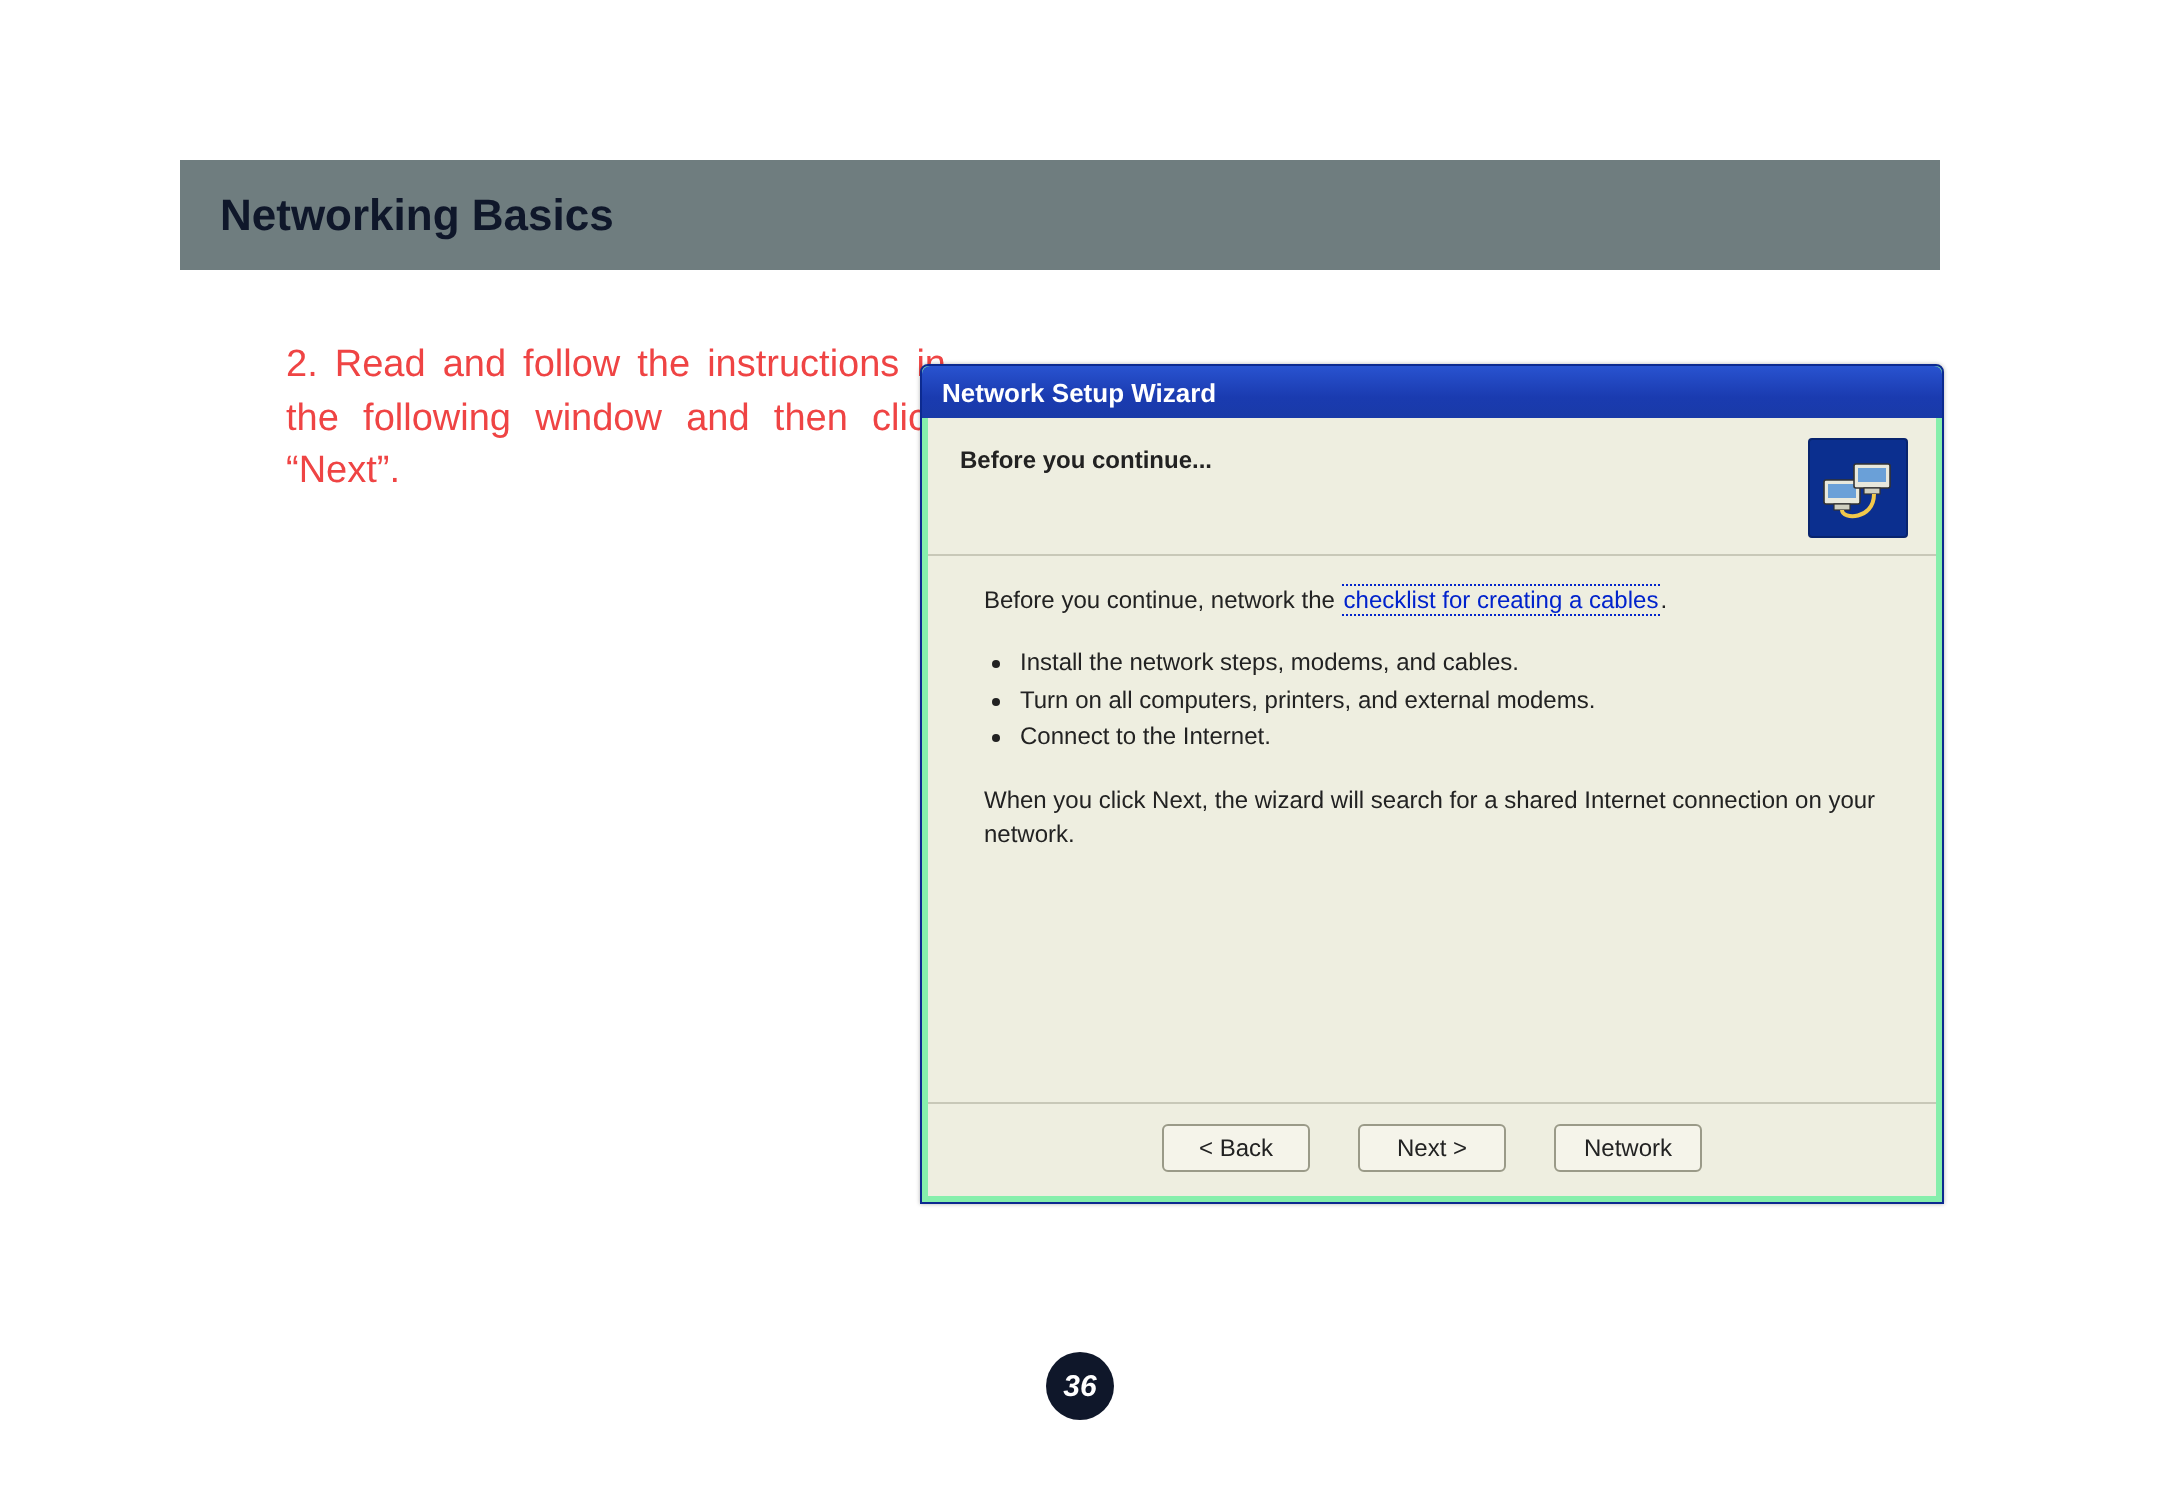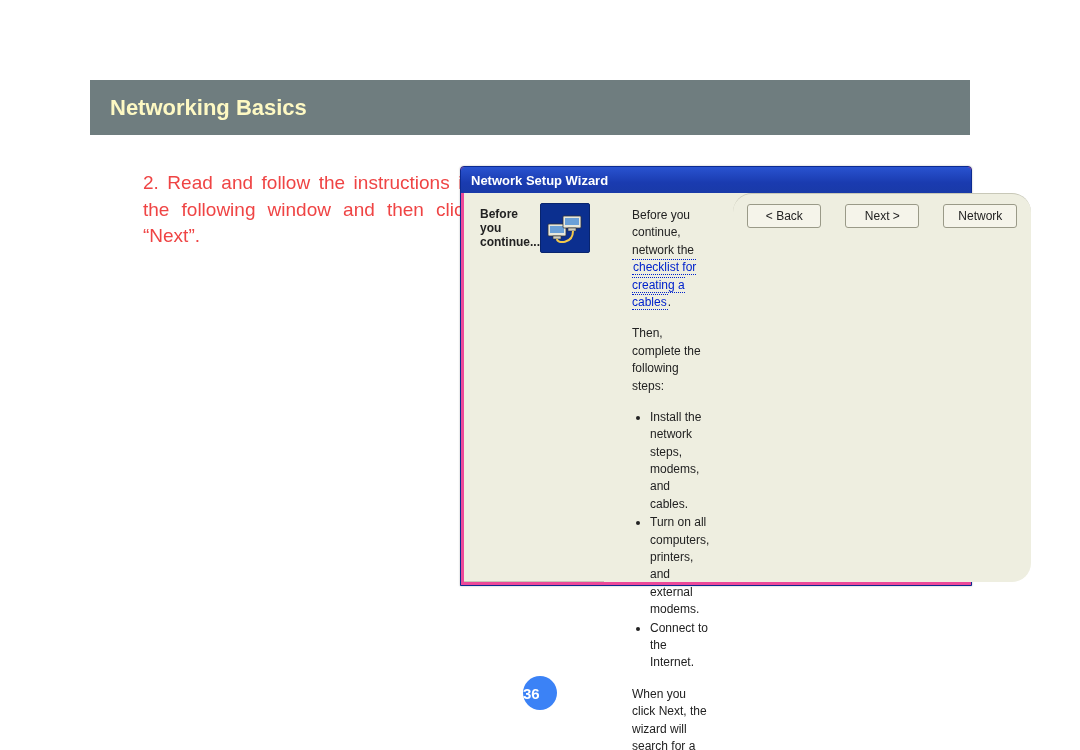"Networking Basics" .header-band .title { color: #fef9c3 -> #0f172a }
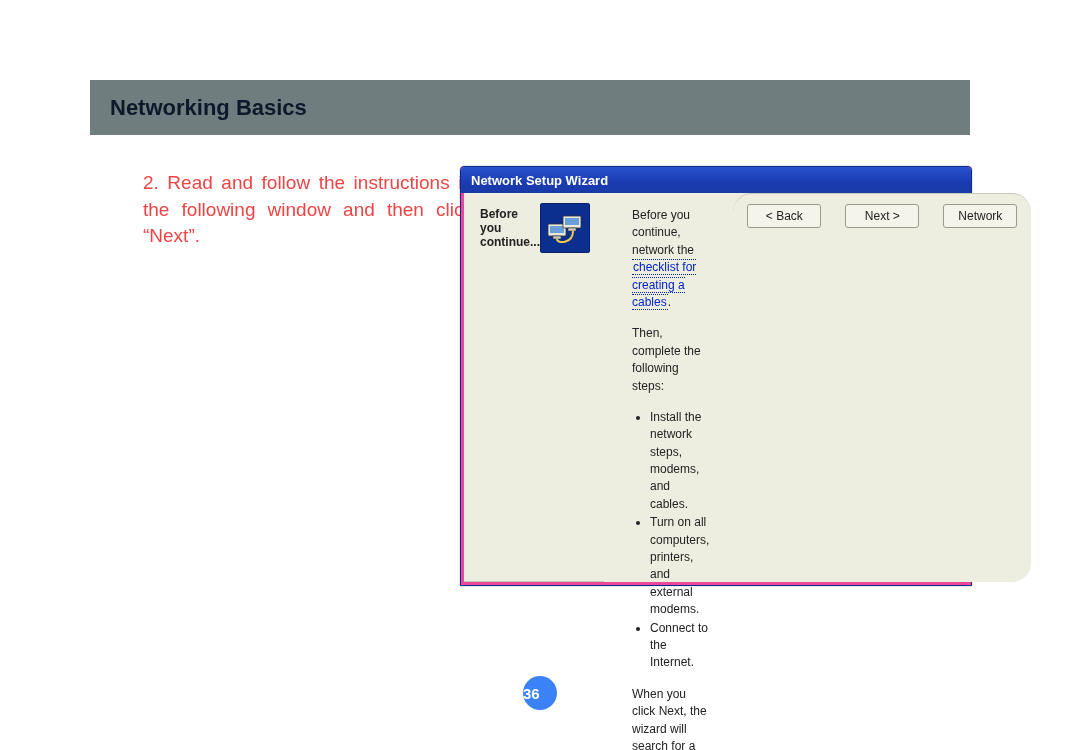"Network Setup Wizard" .dialog { background: #ec4899 -> #86efac; top: 166px -> 182px }
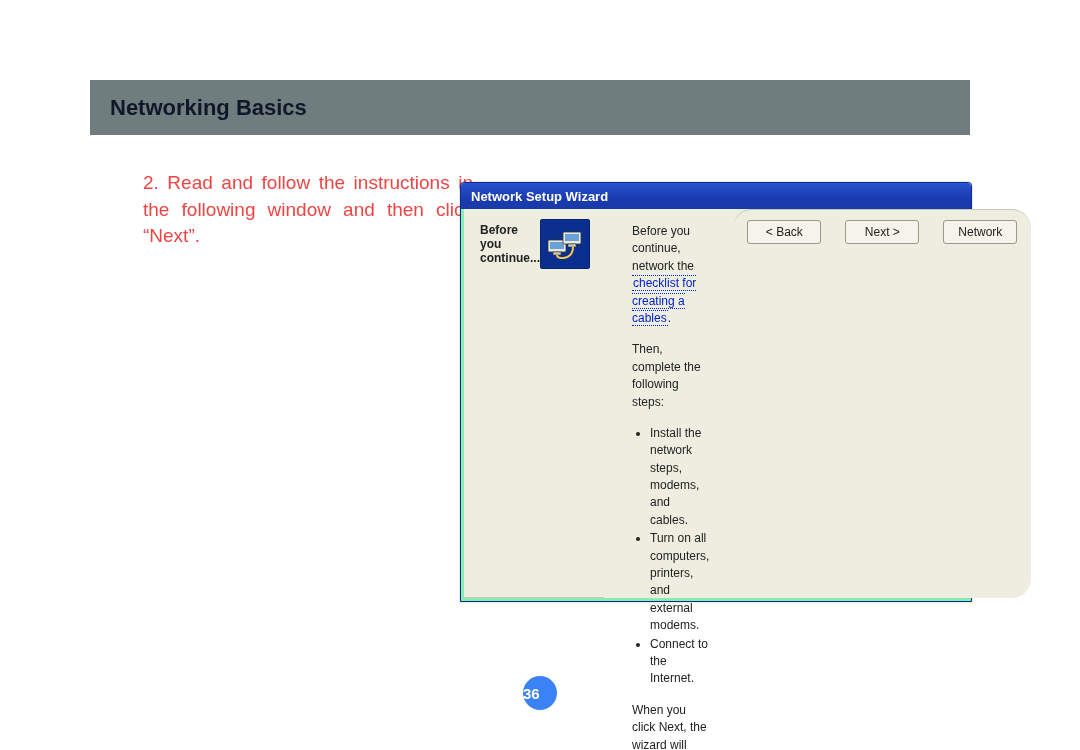"Before you continue..." .dialog-body { flex-direction: row -> column }
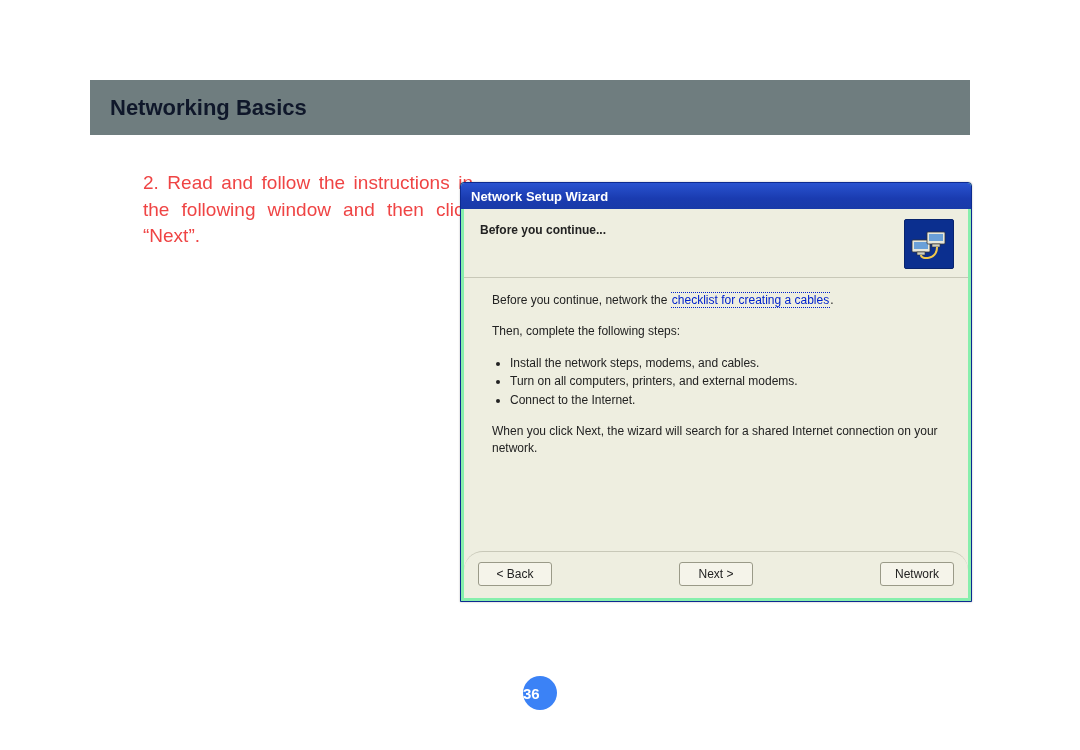"Then, complete the following steps:" p { html: <p>Then, complete the following steps:</p> -> none }
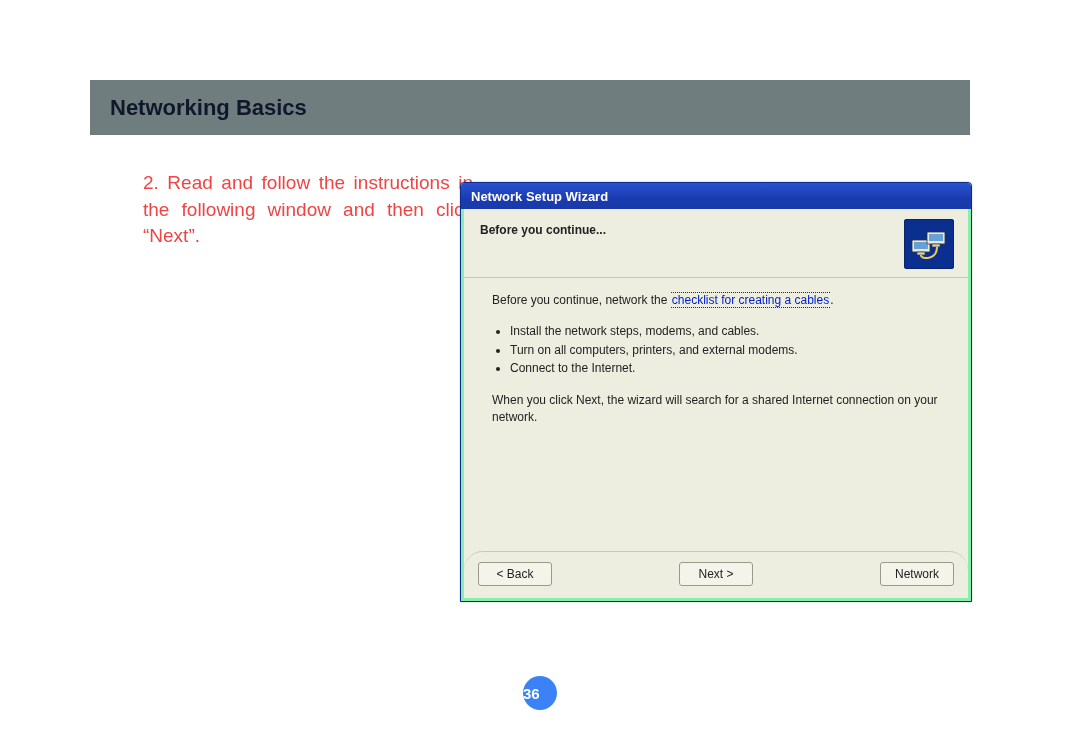"< Back" .wiz-footer { border-radius: 19px -> none; justify-content: space-between -> center }
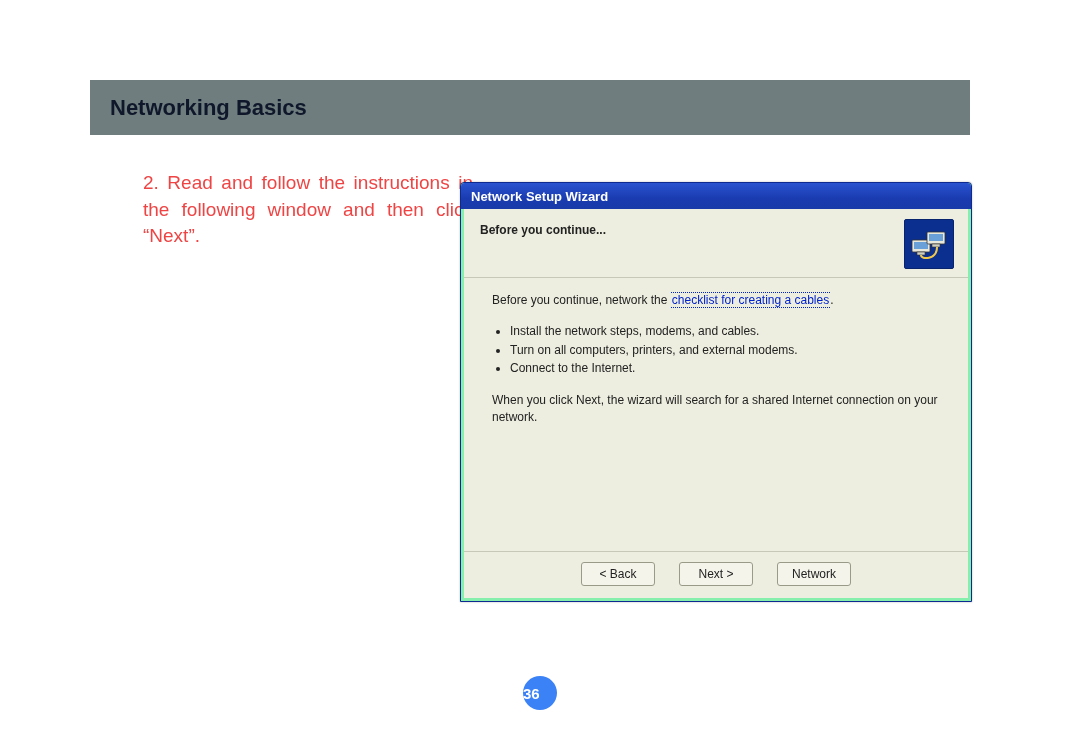"36" .page-badge { background: #3b82f6 -> #0f172a; font-style: none -> italic; justify-content: flex-start -> center }
